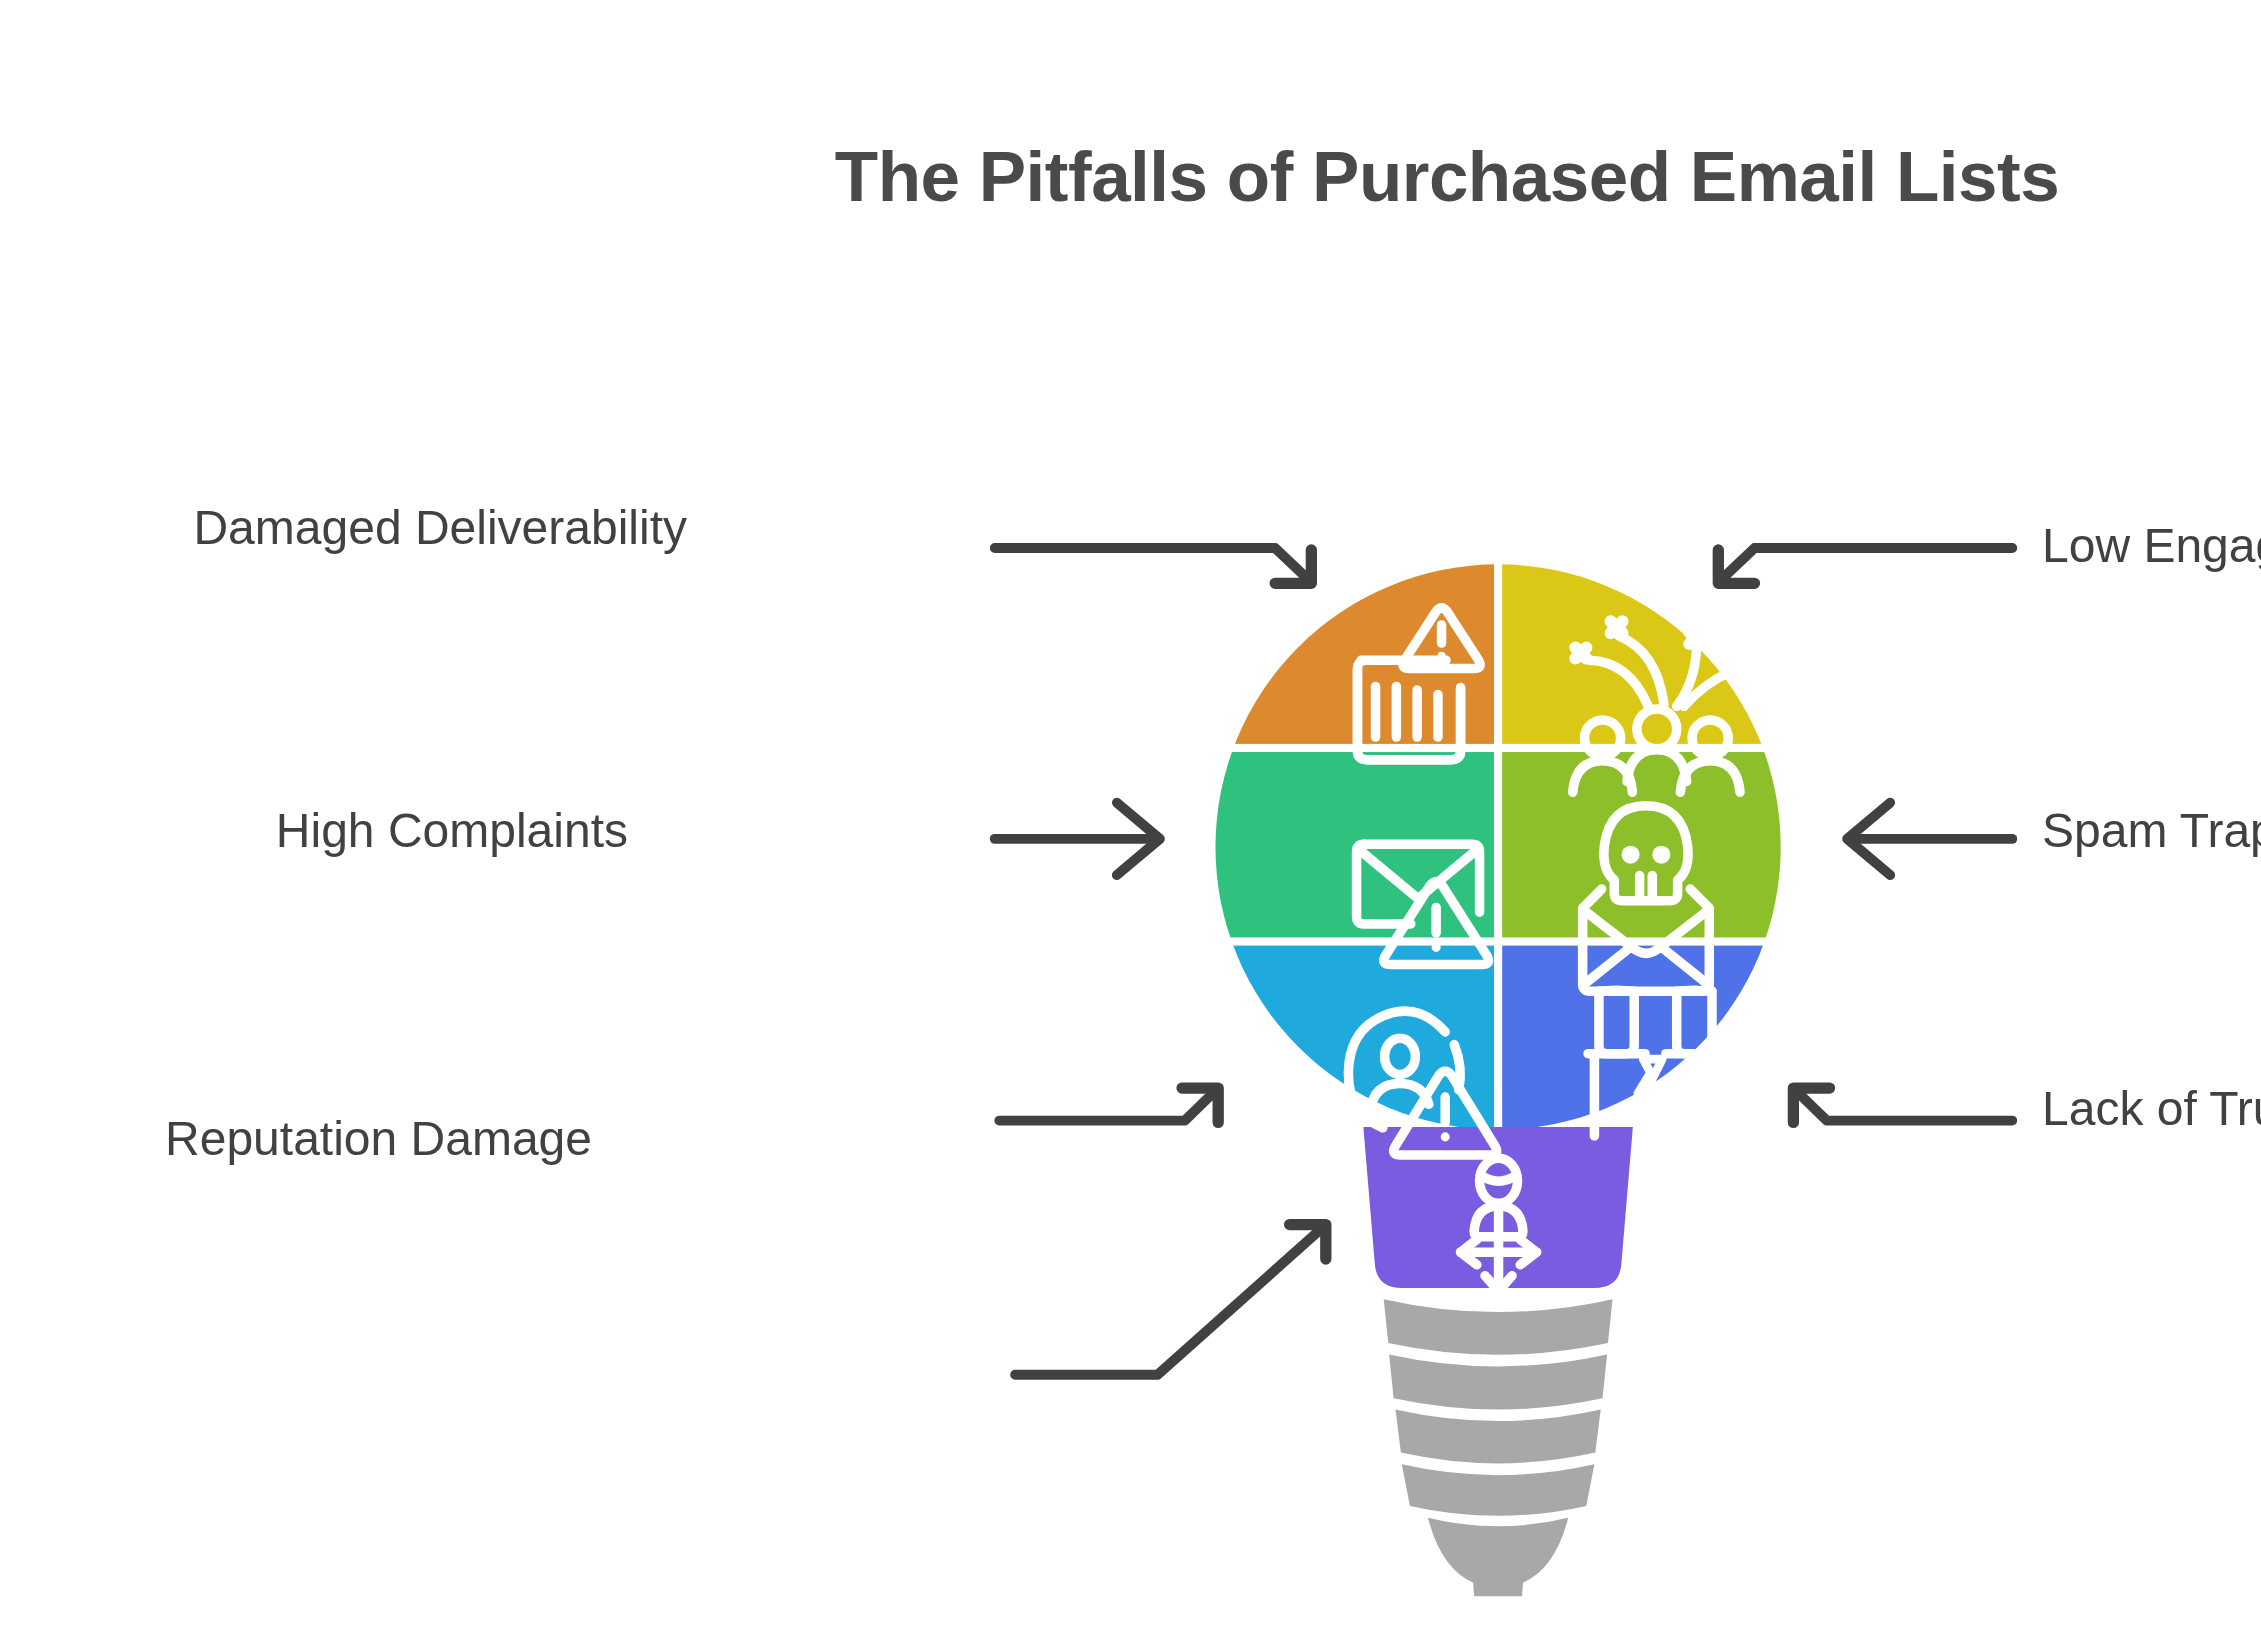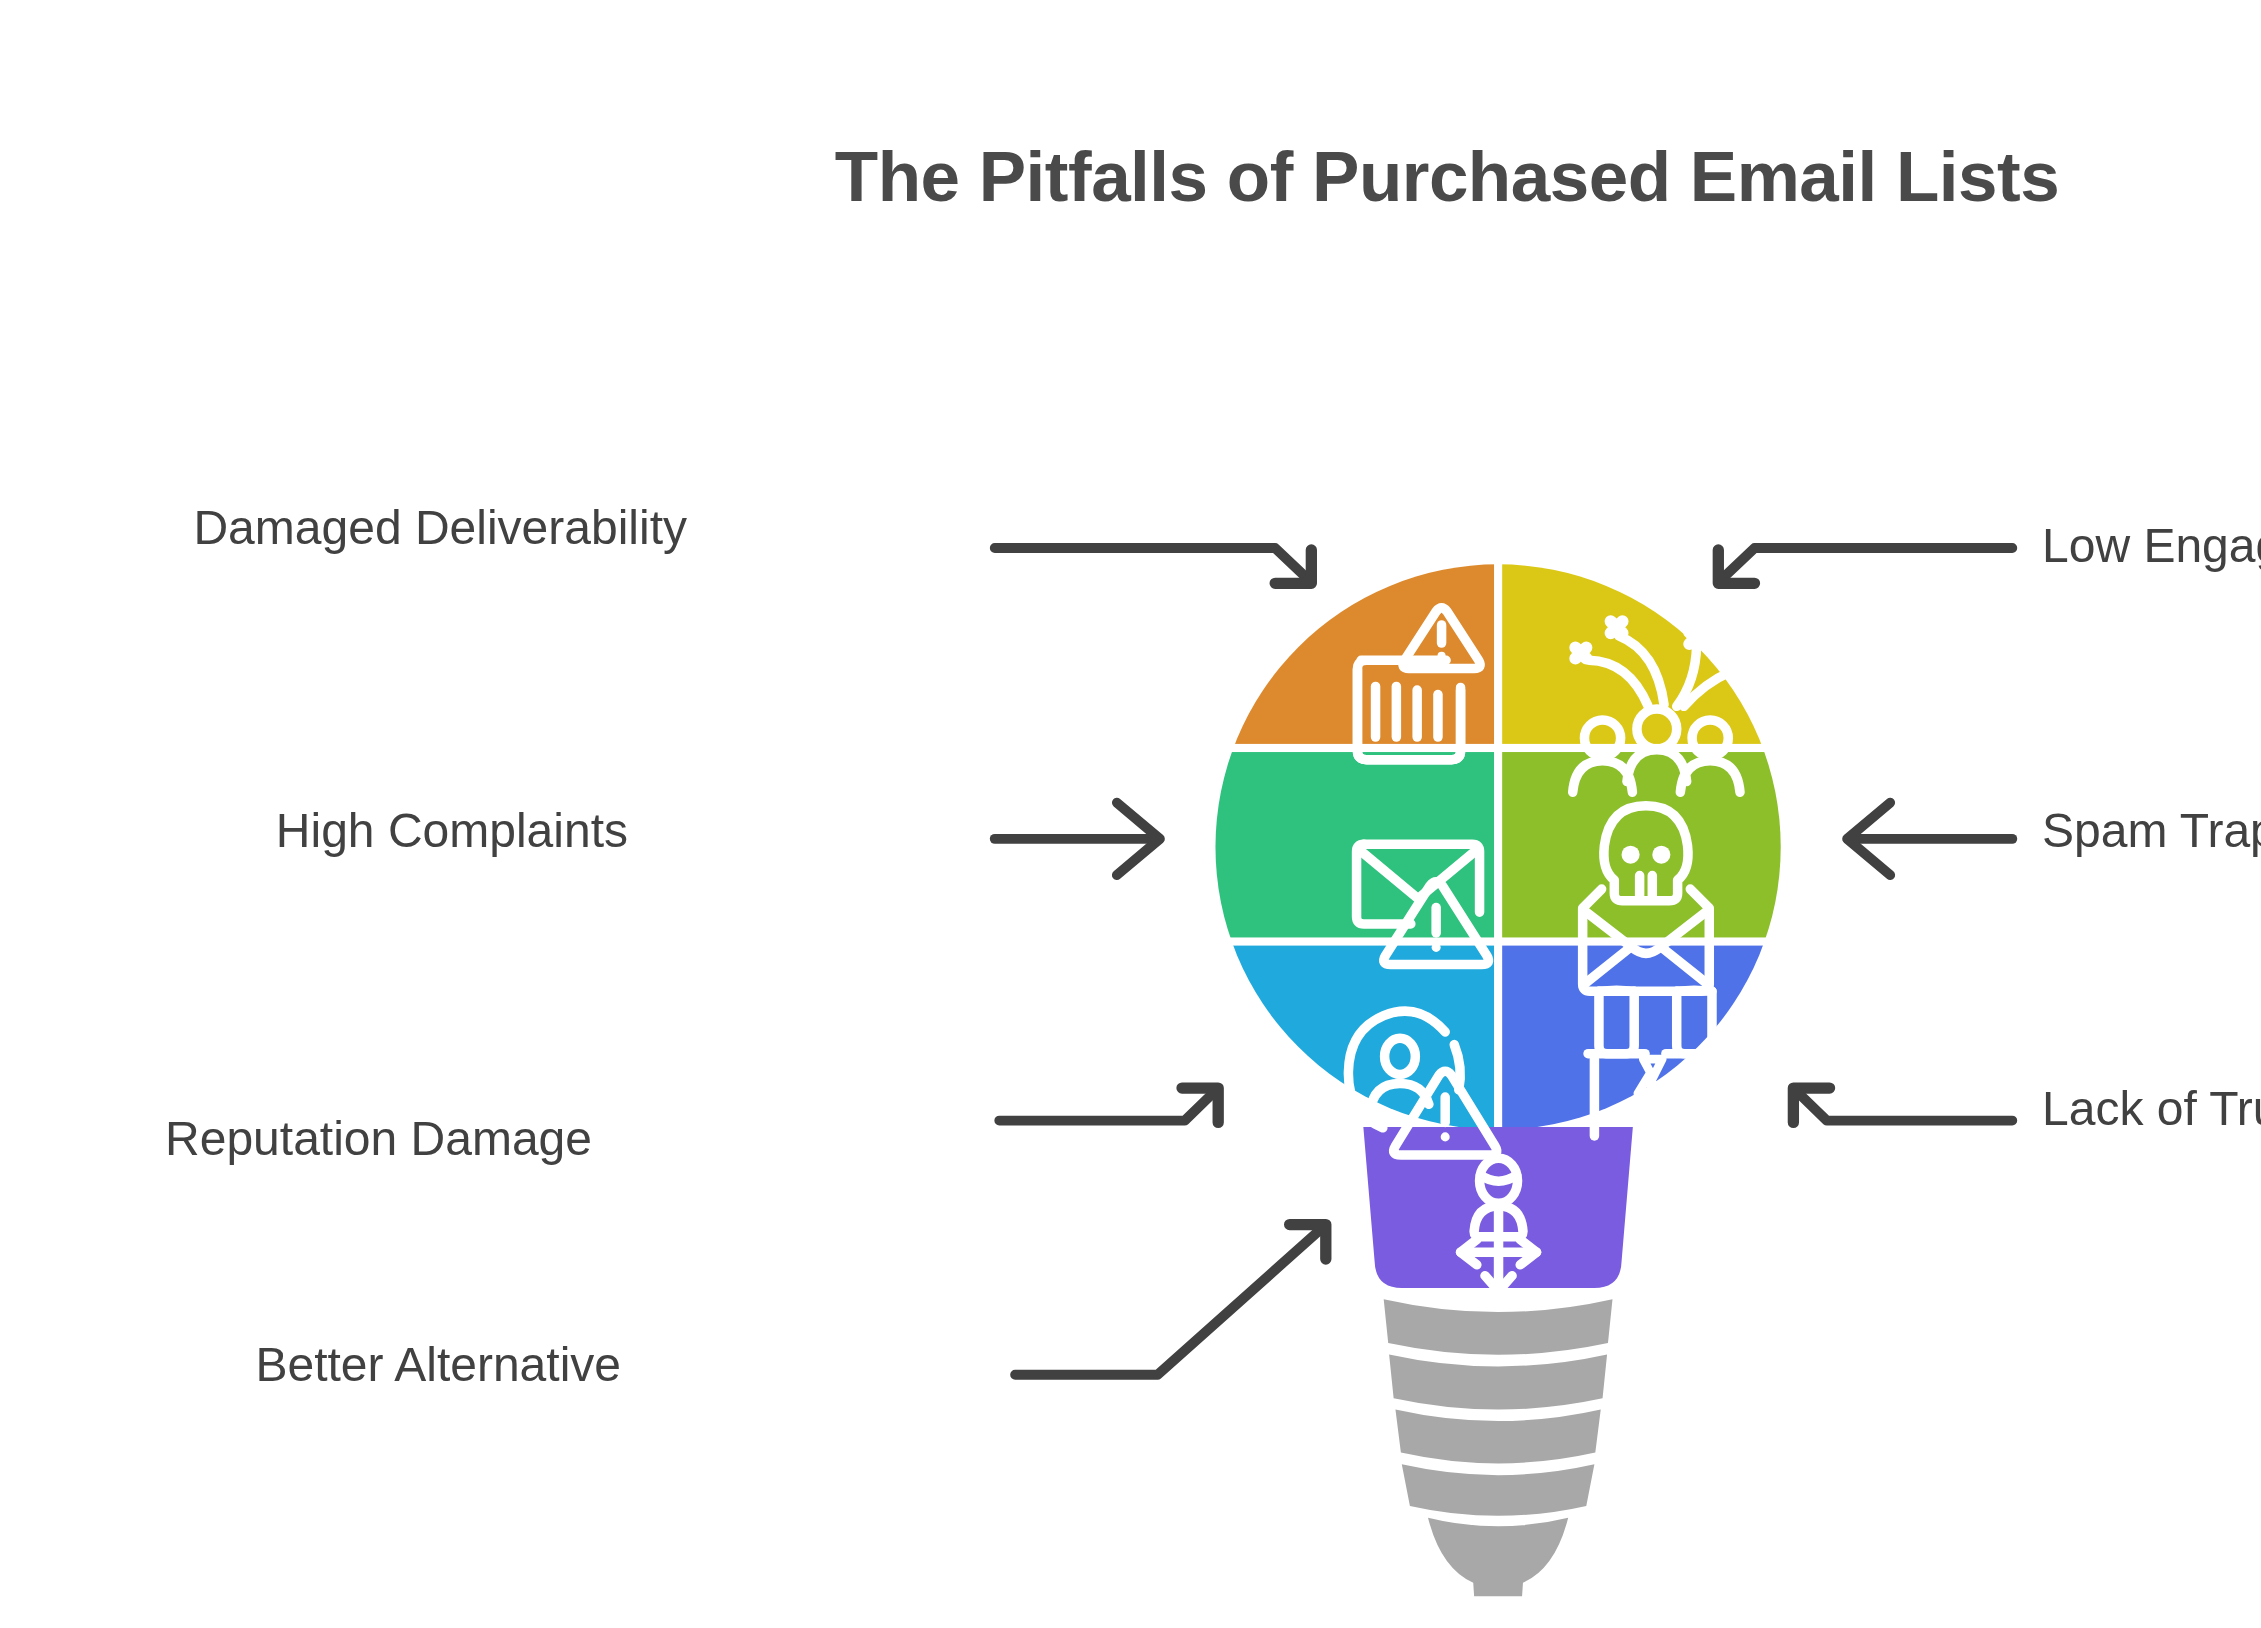"Better Alternative" div.label { html: <div>Better Alternative</div> -> none }
